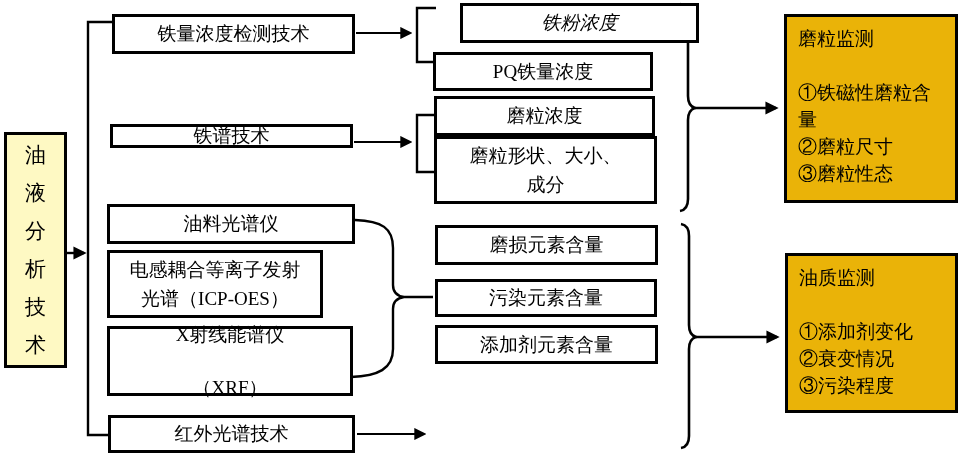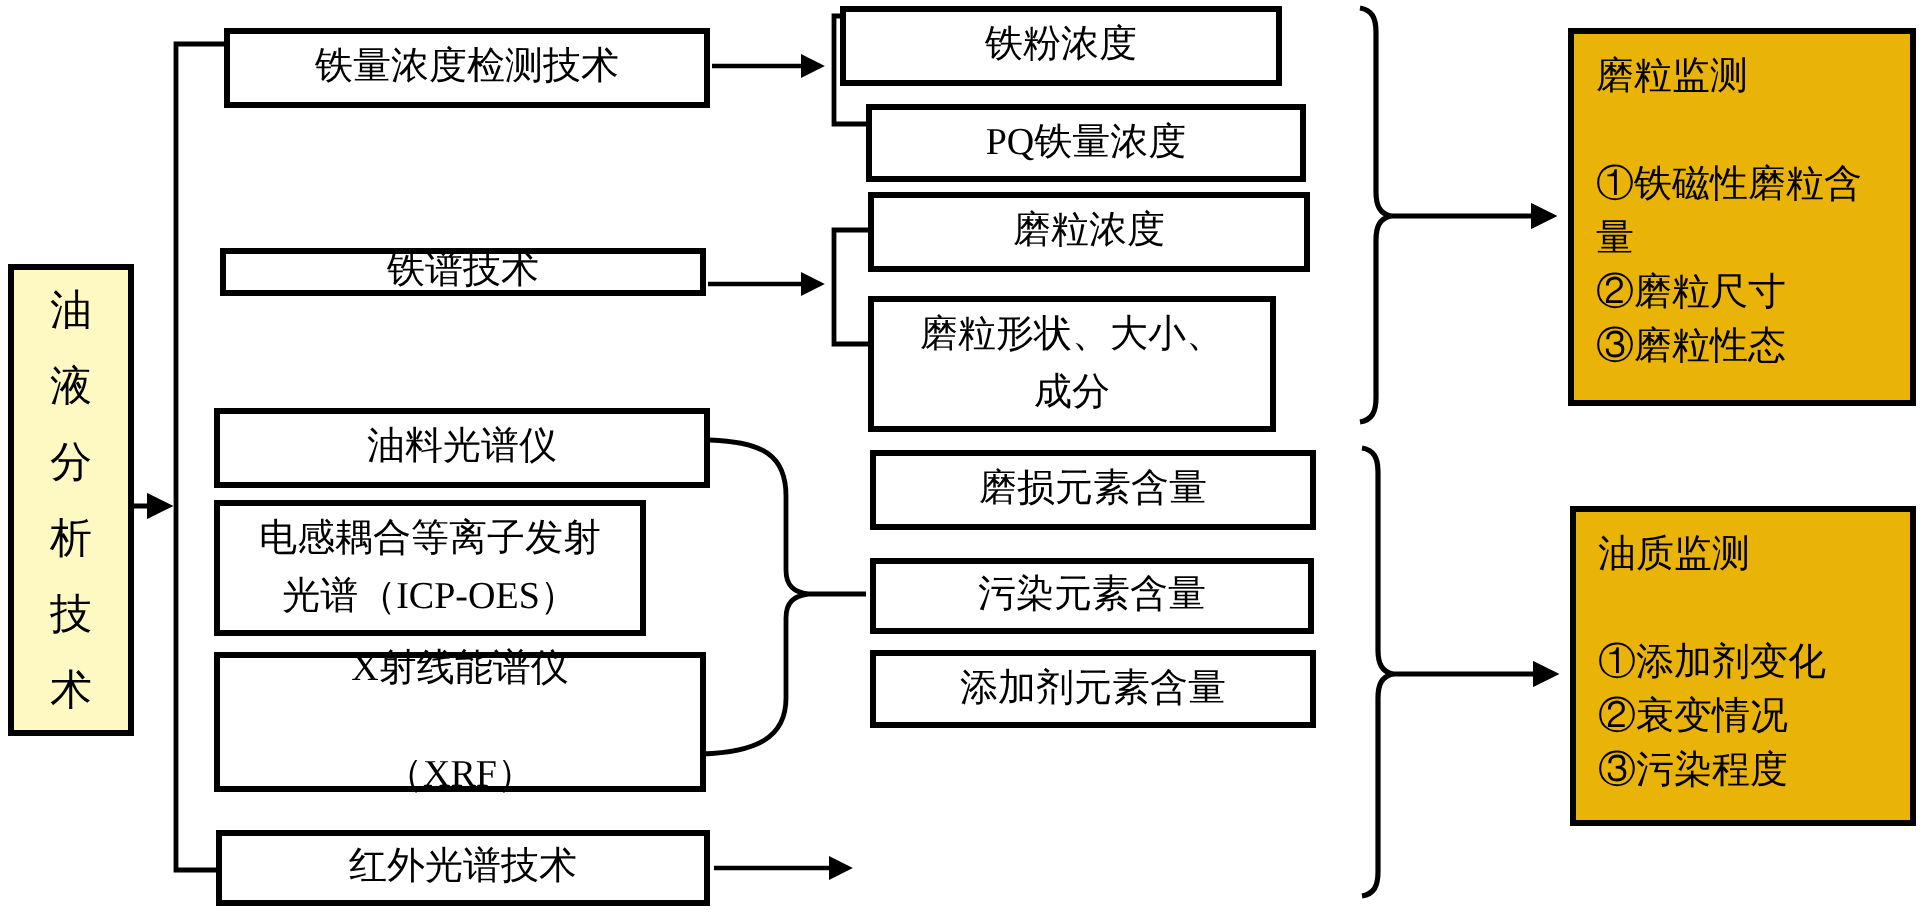"铁粉浓度" div.box { font-style: none -> italic; left: 420px -> 460px; width: 221px -> 239px }
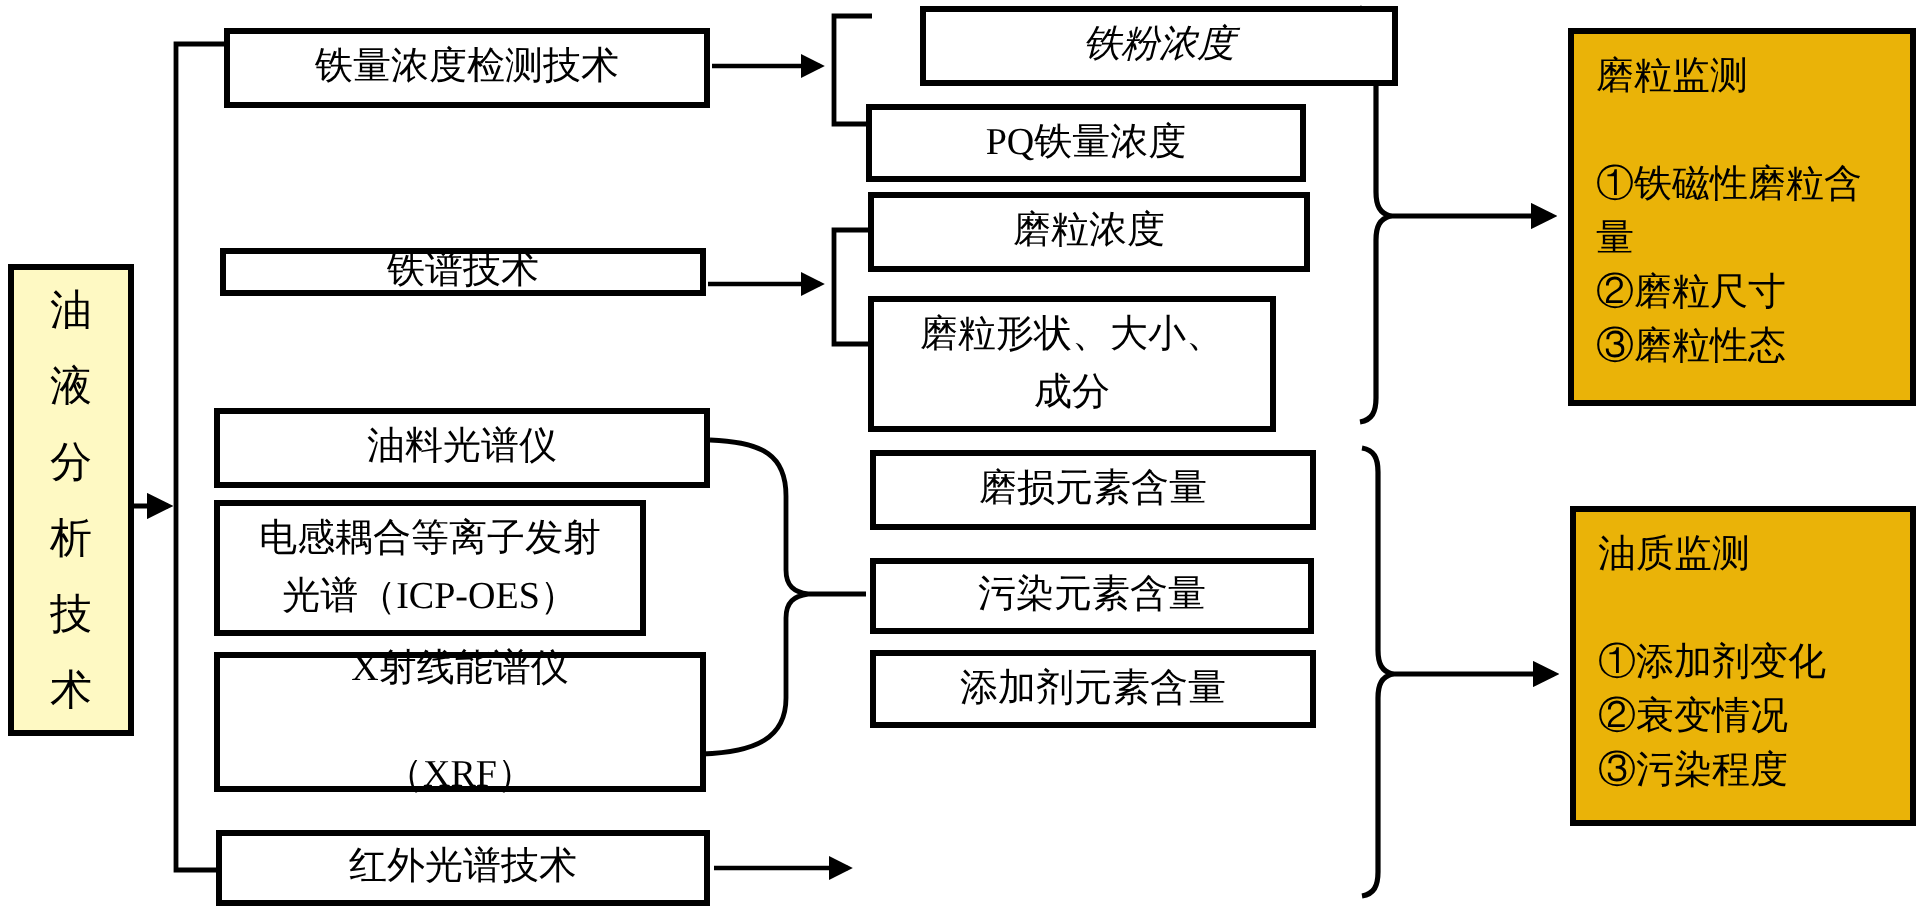"磨粒形状、大小、" div.box { top: 148px -> 136px; width: 204px -> 223px }
